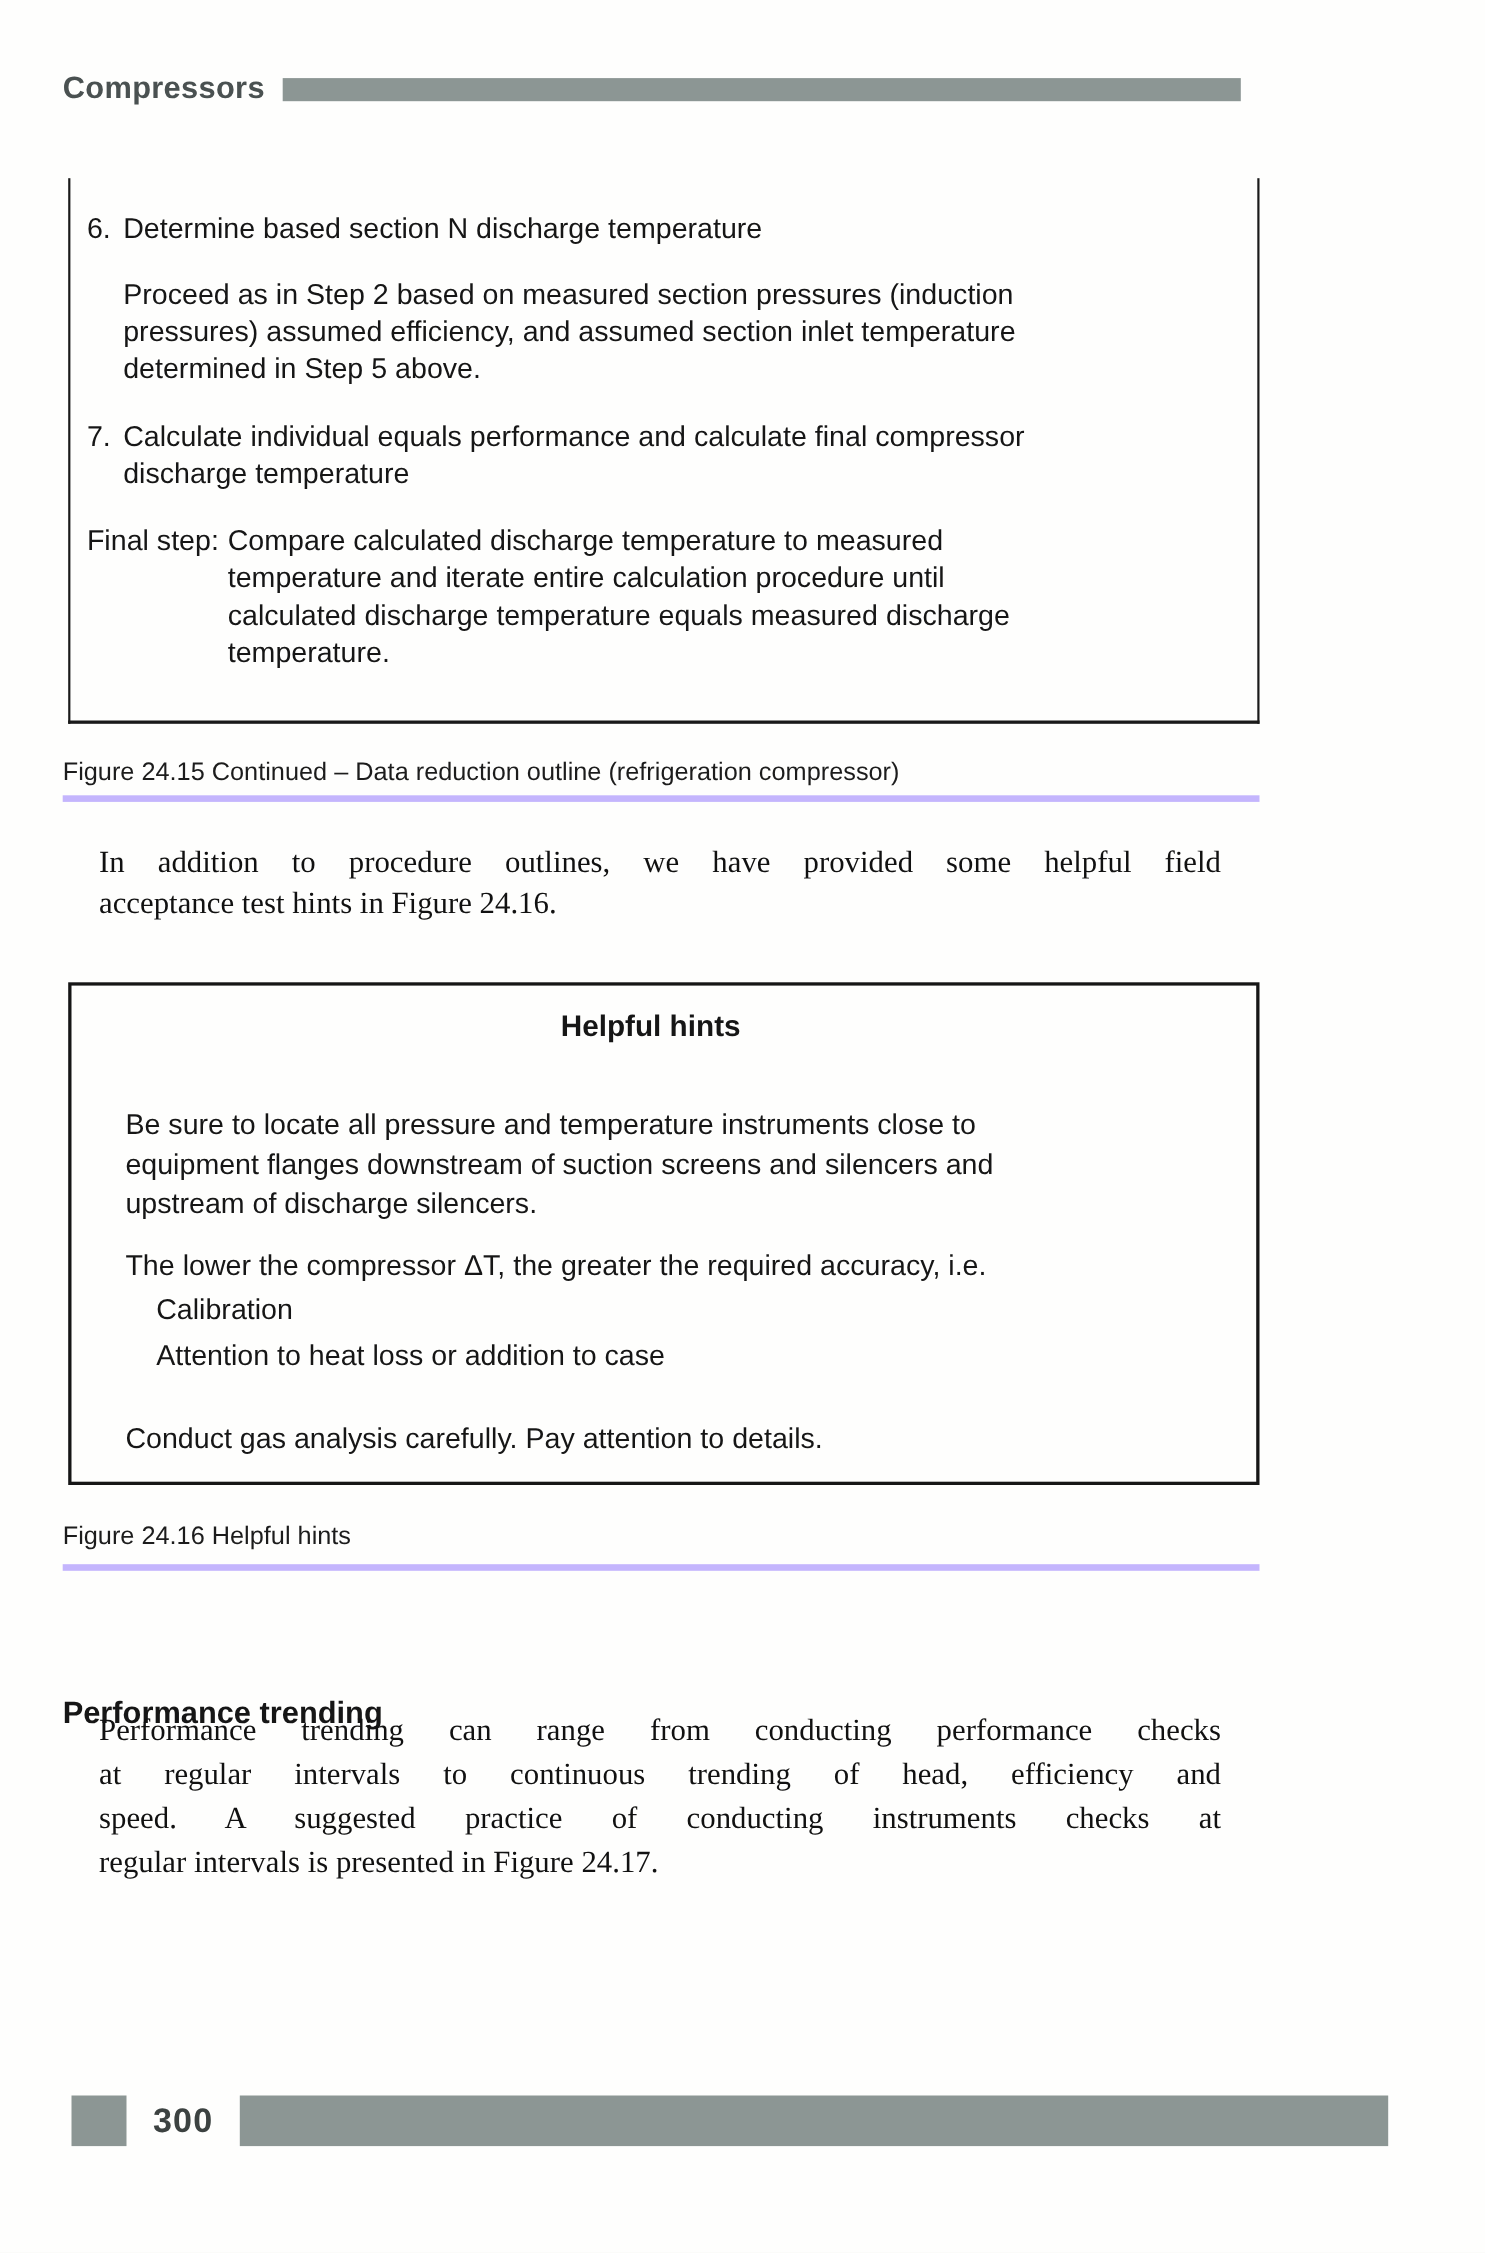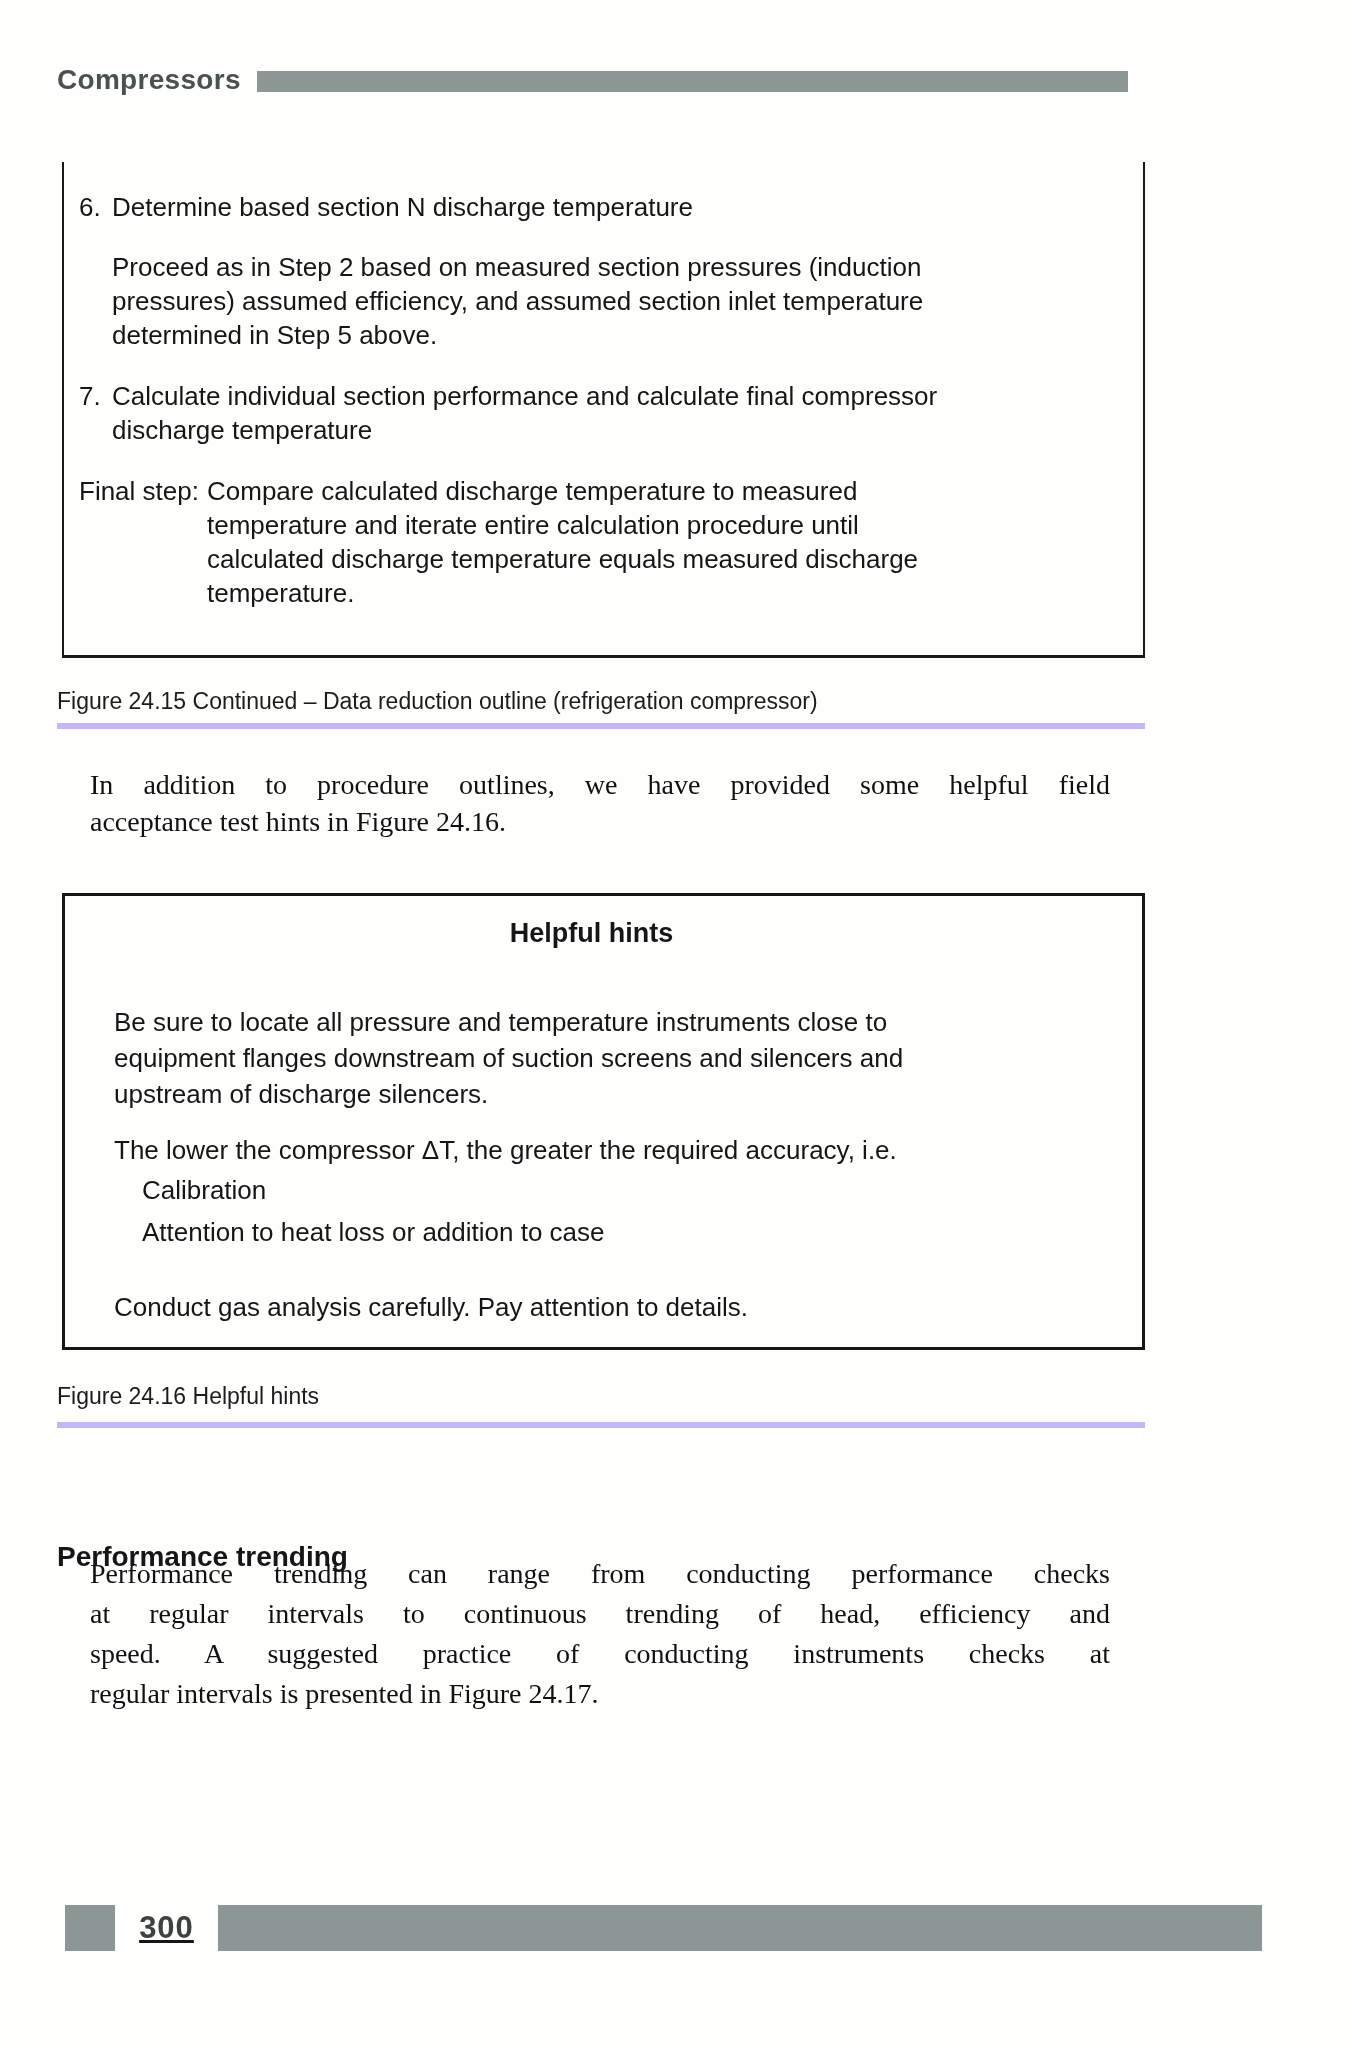"Calculate individual section performance" p.step-title { text: section -> equals }
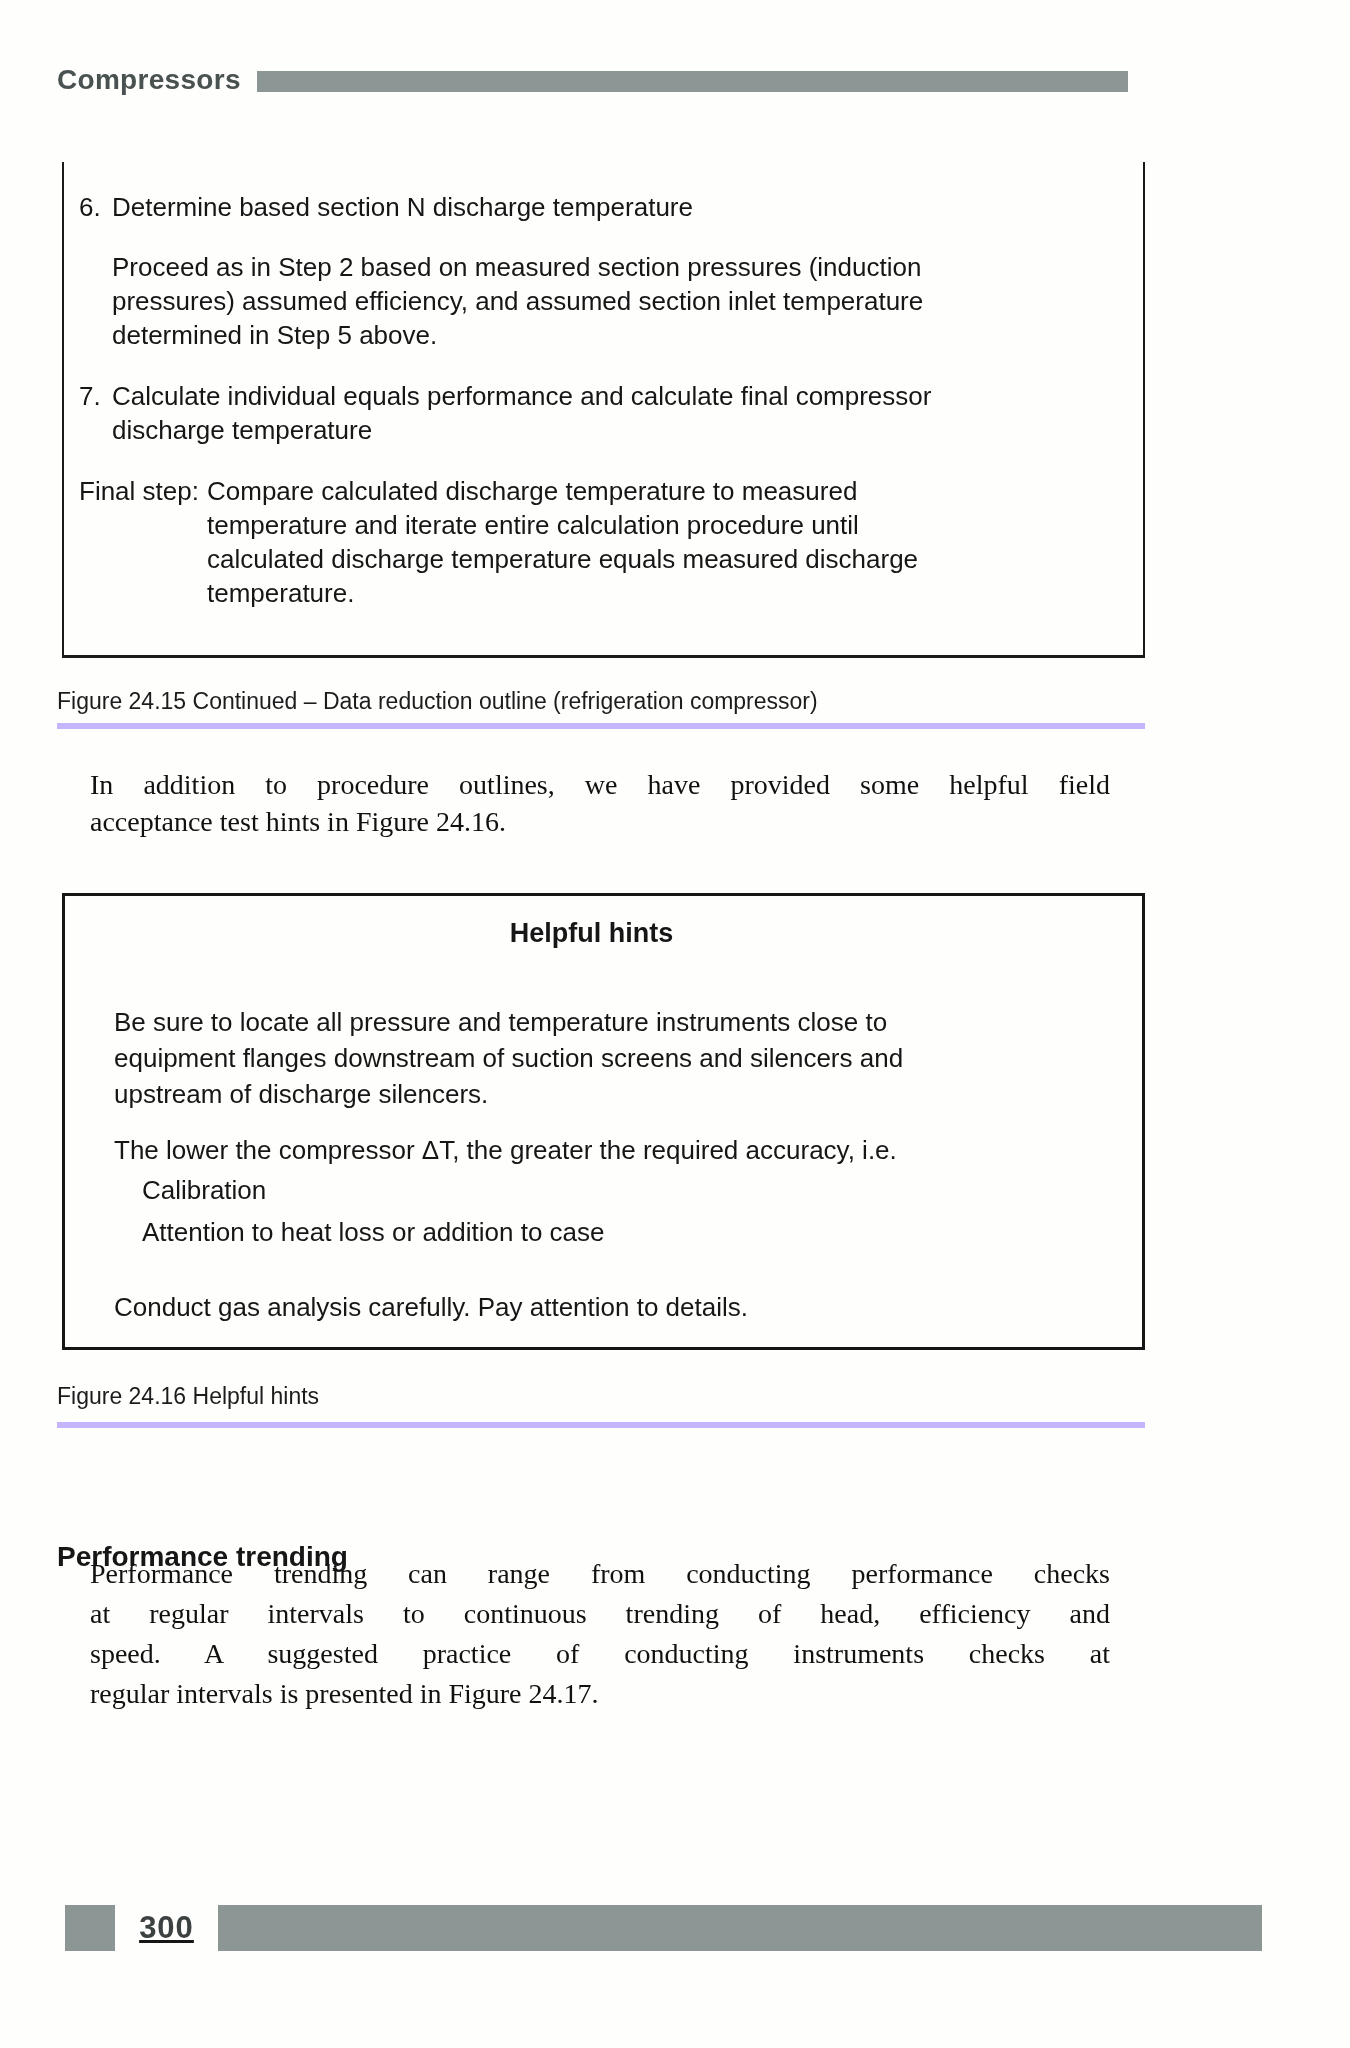"300" .page-footer { text-decoration: underline -> none }
